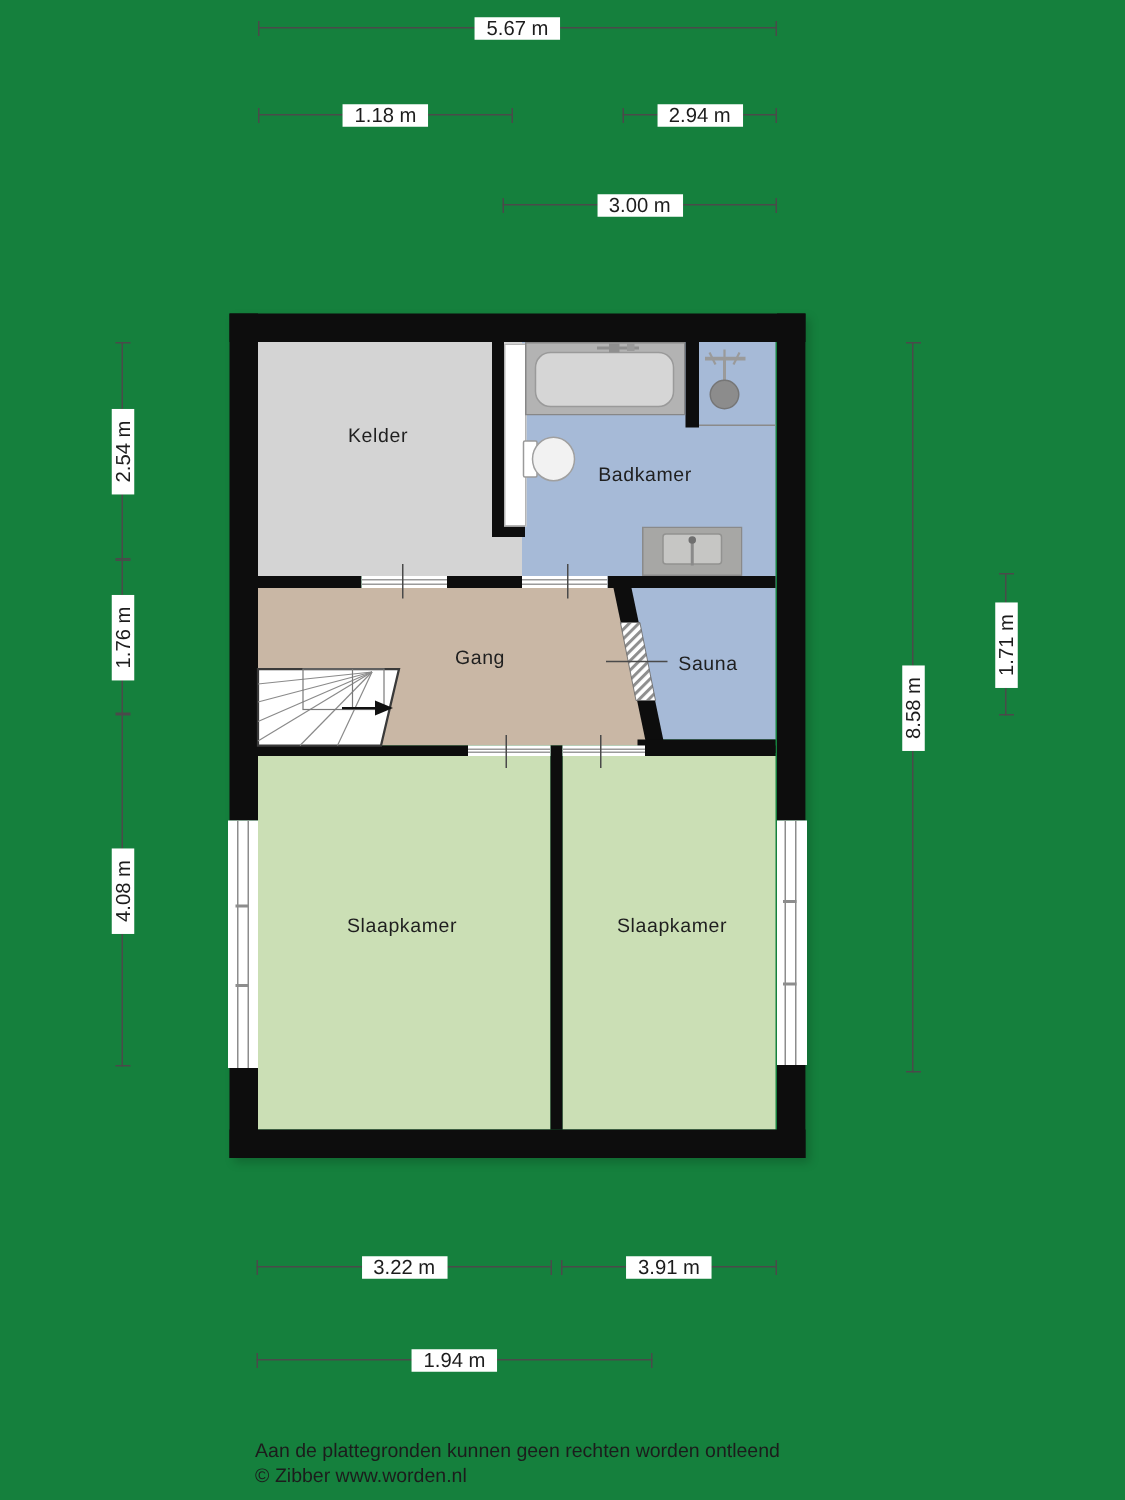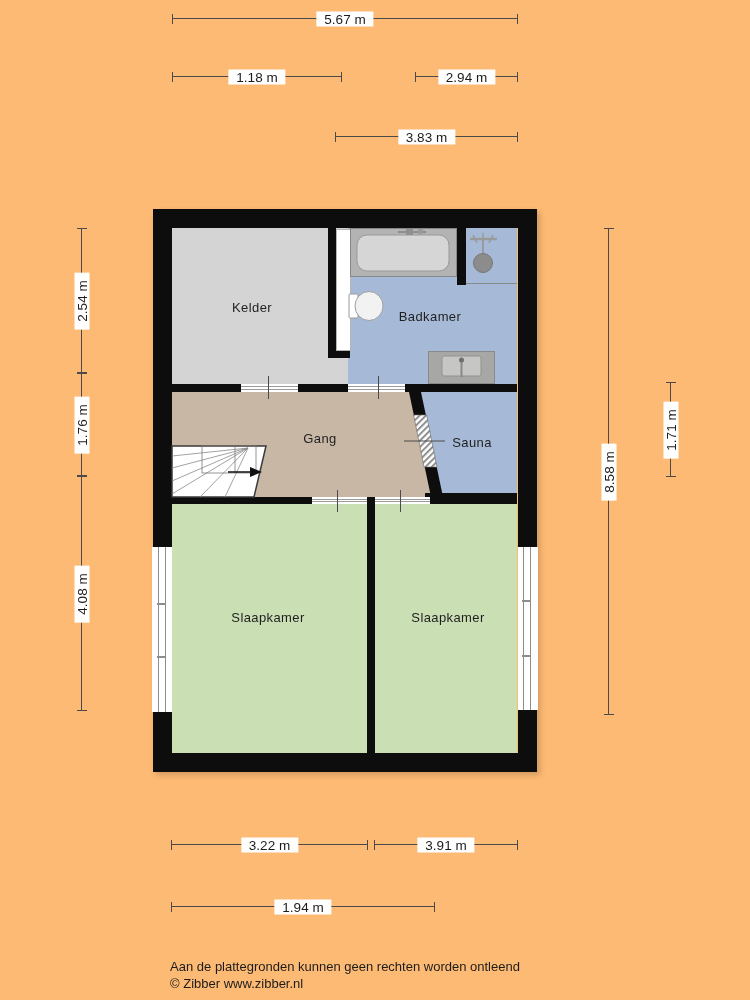"5.67 m" #screen { background: #fdba74 -> #15803d }
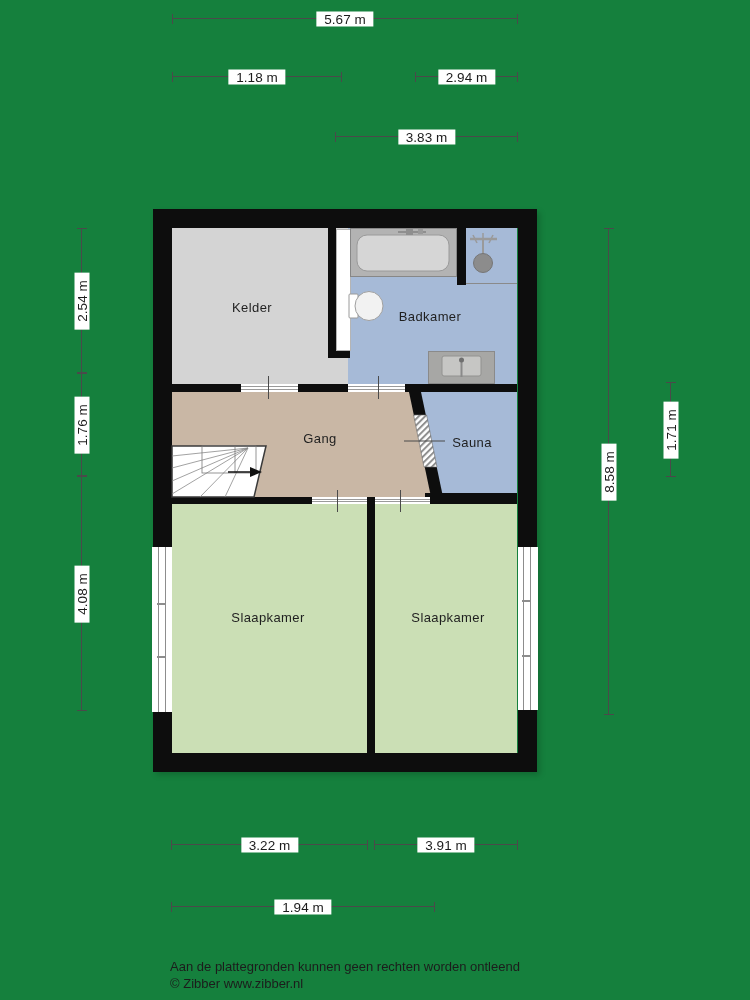"3.83 m" span.dim-label { text: 3.83 -> 3.00 }
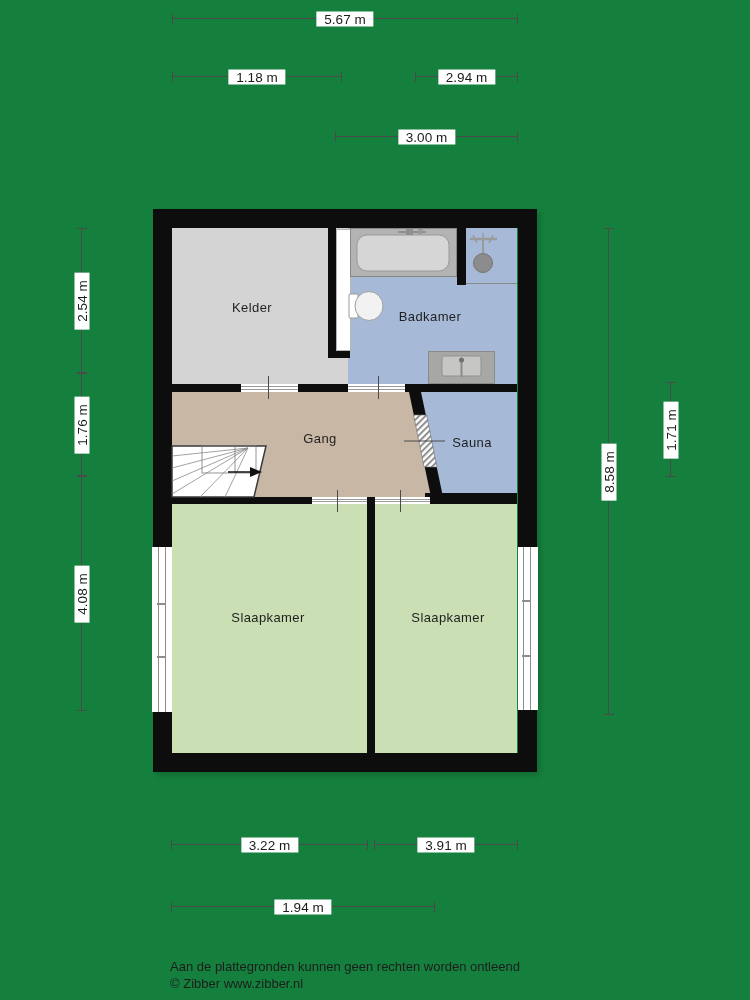"Kelder" span.room-label { top: 307px -> 290px }
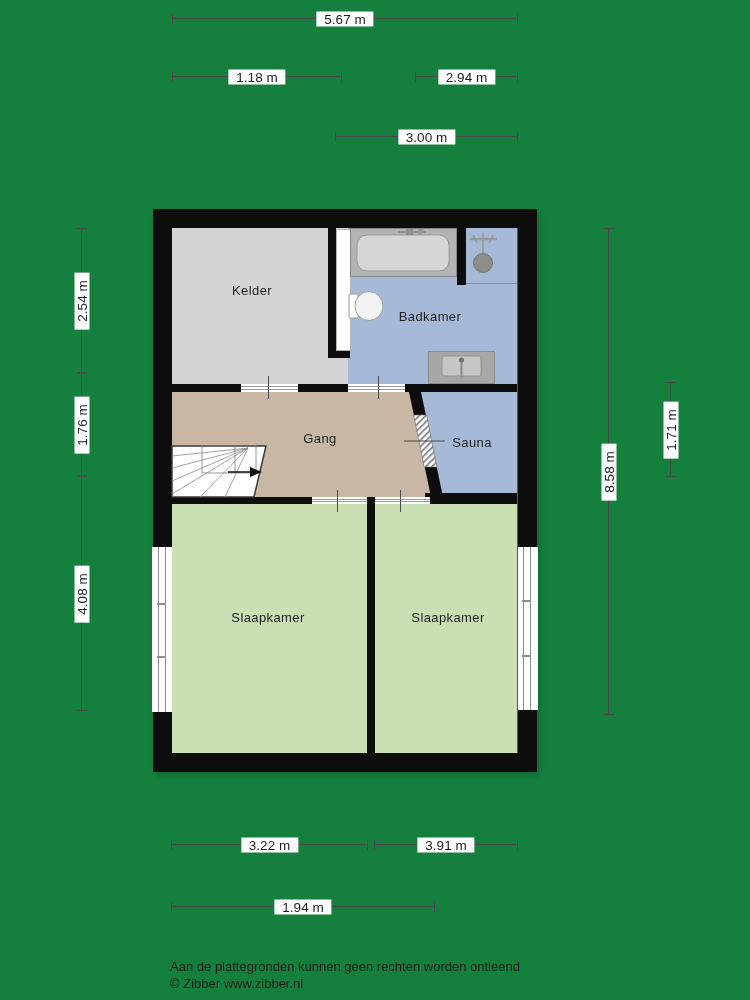"© Zibber www.zibber.nl" div { text: www.zibber.nl -> www.worden.nl }
